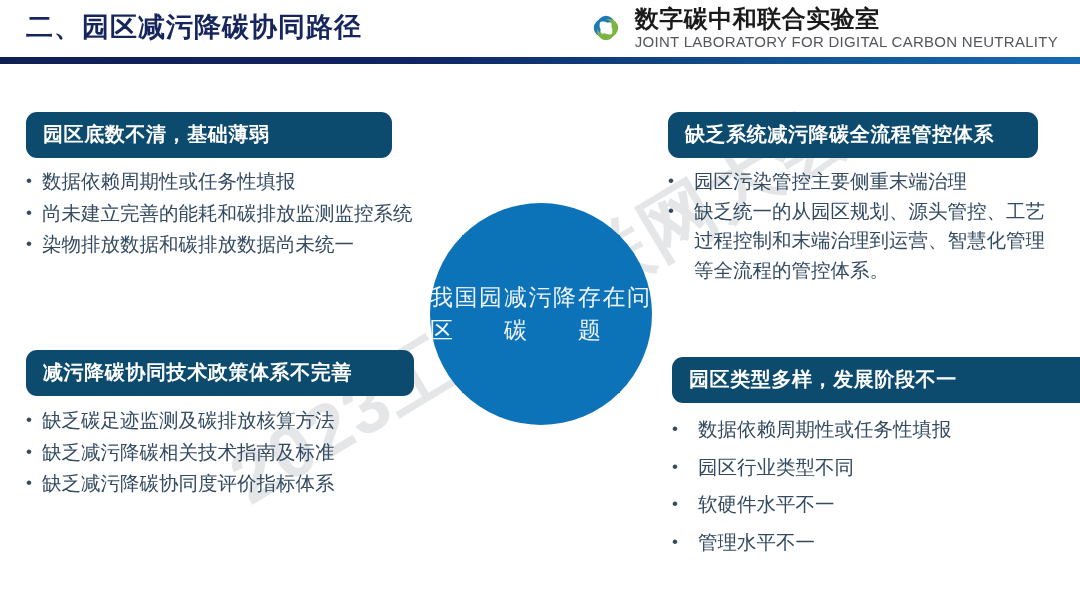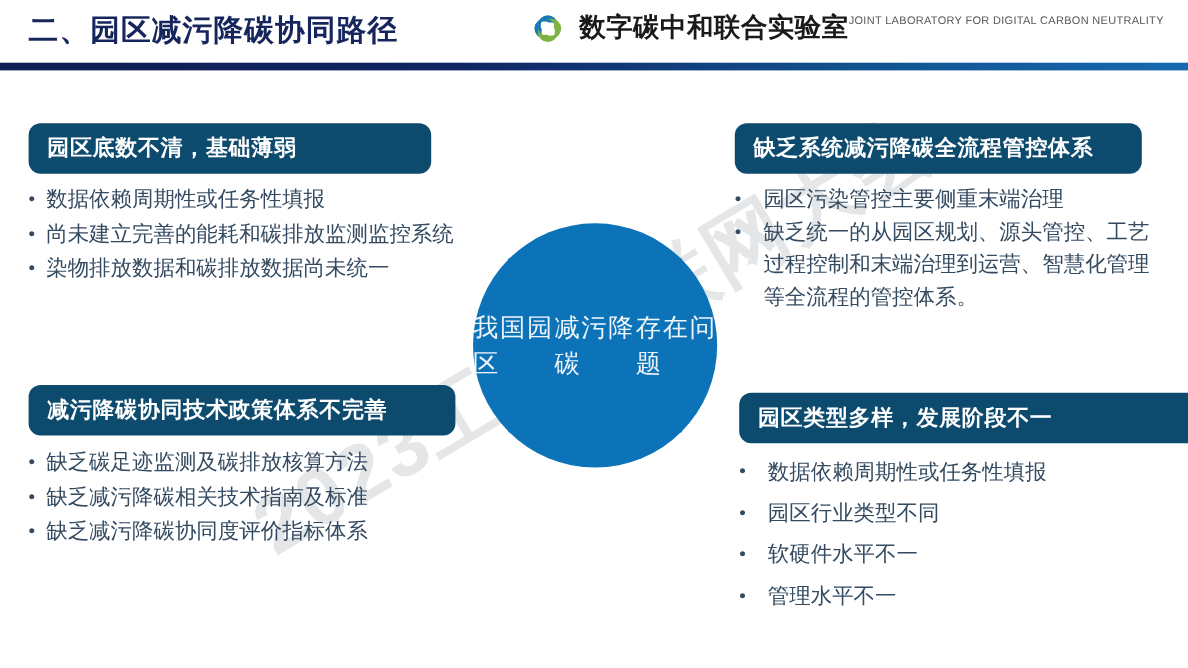"数字碳中和联合实验室" #logo-text { flex-direction: none -> column }
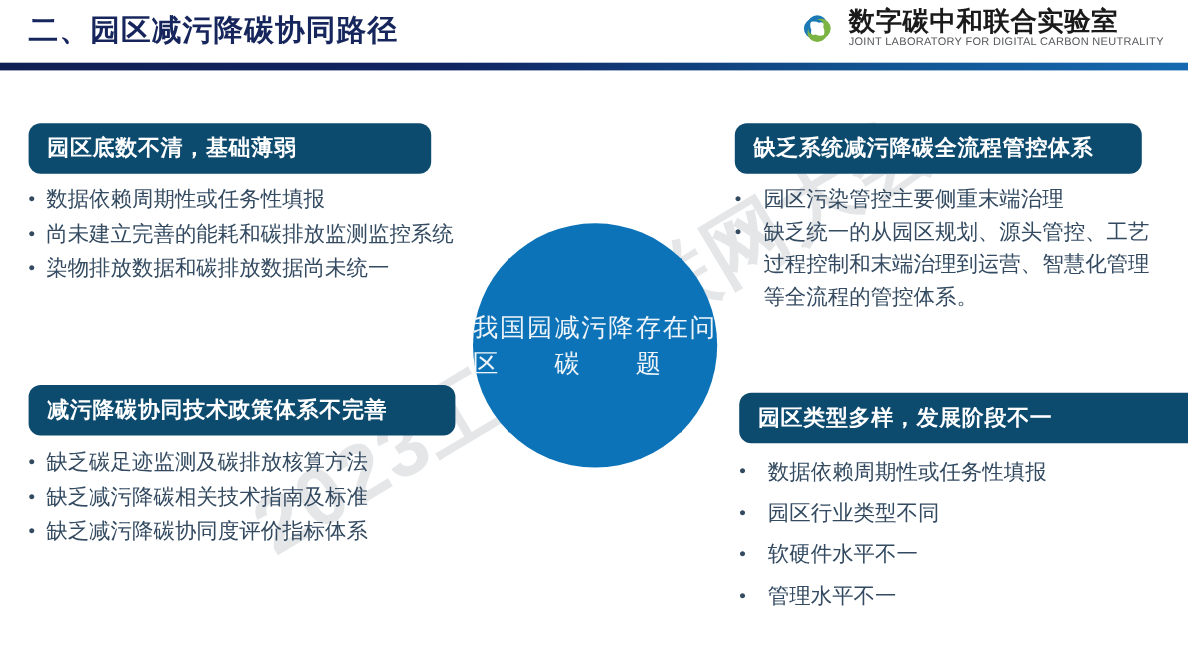"JOINT LABORATORY FOR DIGITAL CARBON" #logo-en { font-size: 10px -> 15px }
